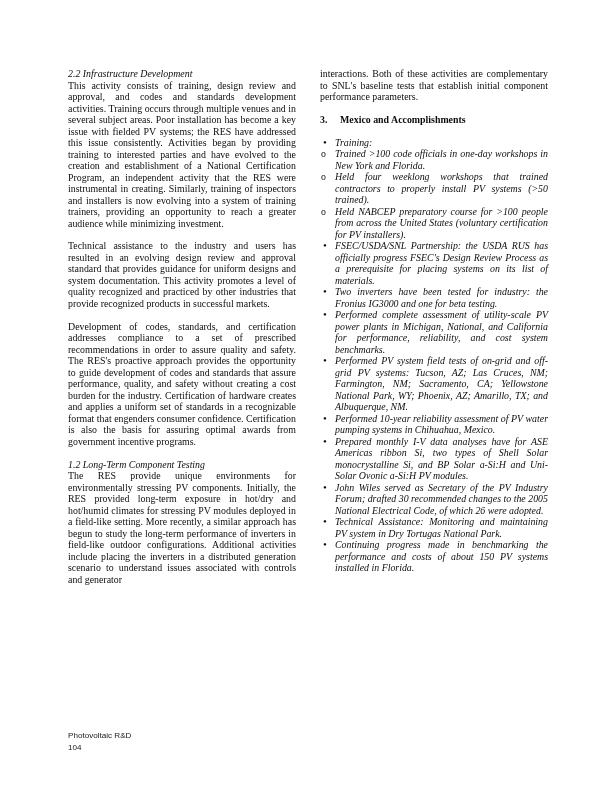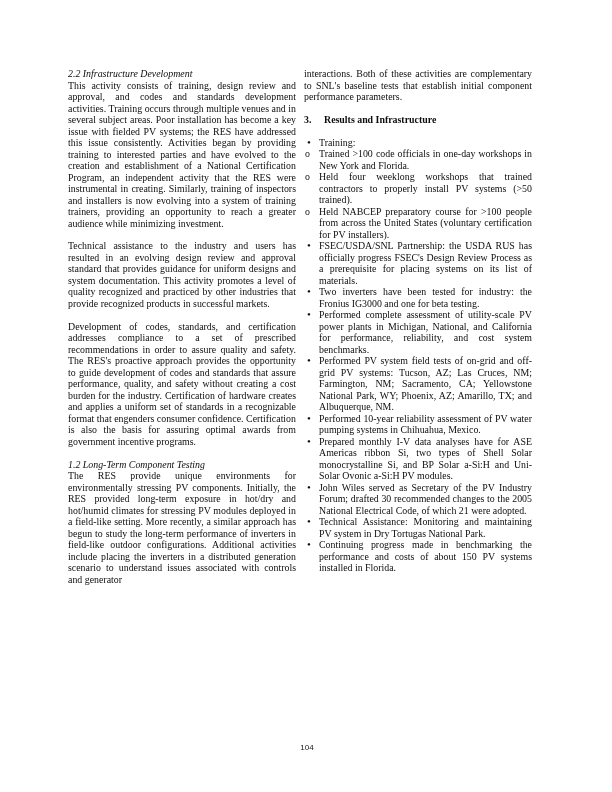"interactions. Both of these activities" .col-right { left: 236px -> 252px }
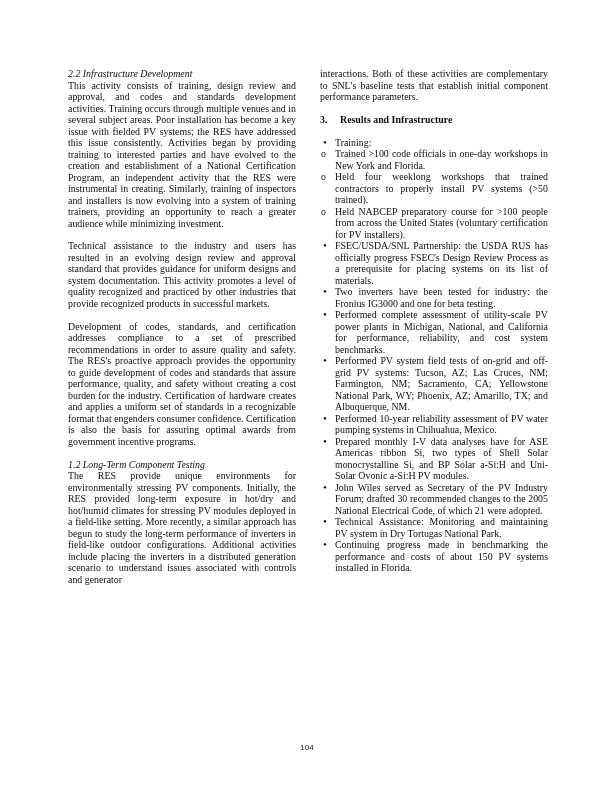"Results and Infrastructure" span { text: Results and Infrastructure -> Mexico and Accomplishments }
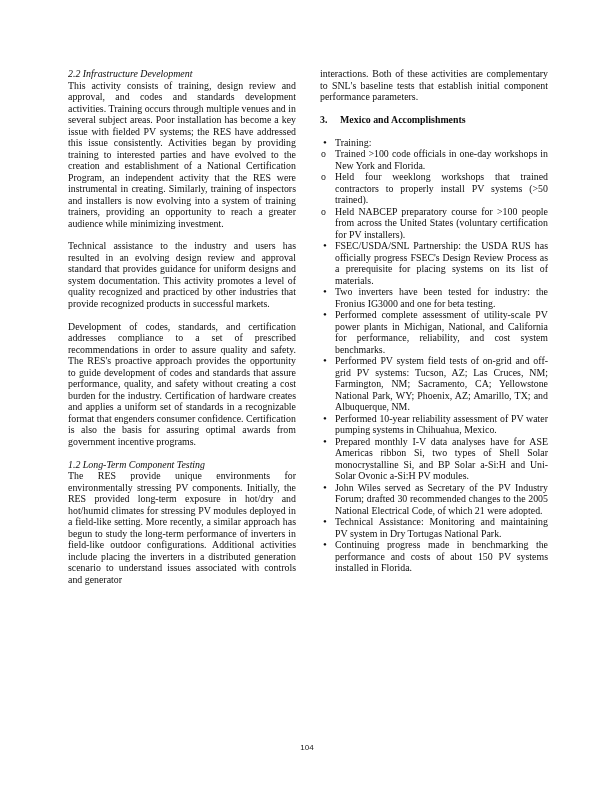"Training:" .bullet-body { font-style: none -> italic }
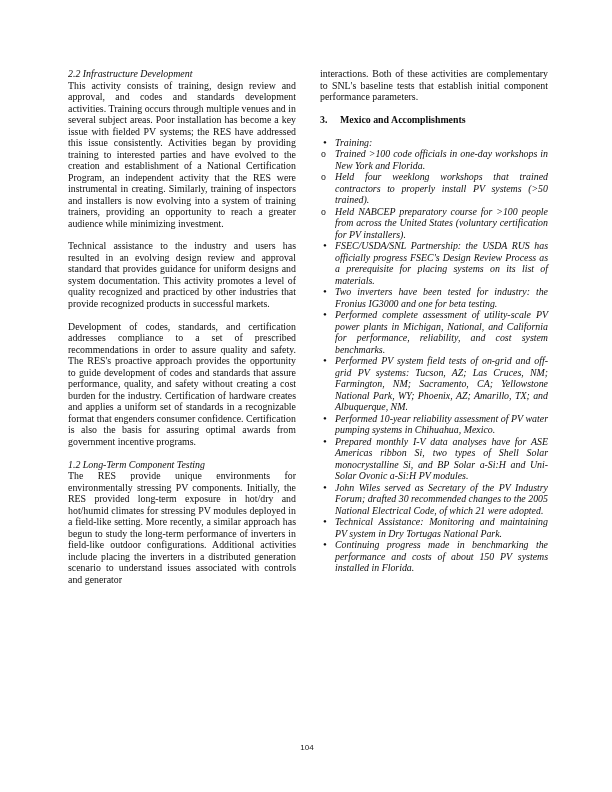"John Wiles served as Secretary" span.bullet-body { text: 21 -> 26 }
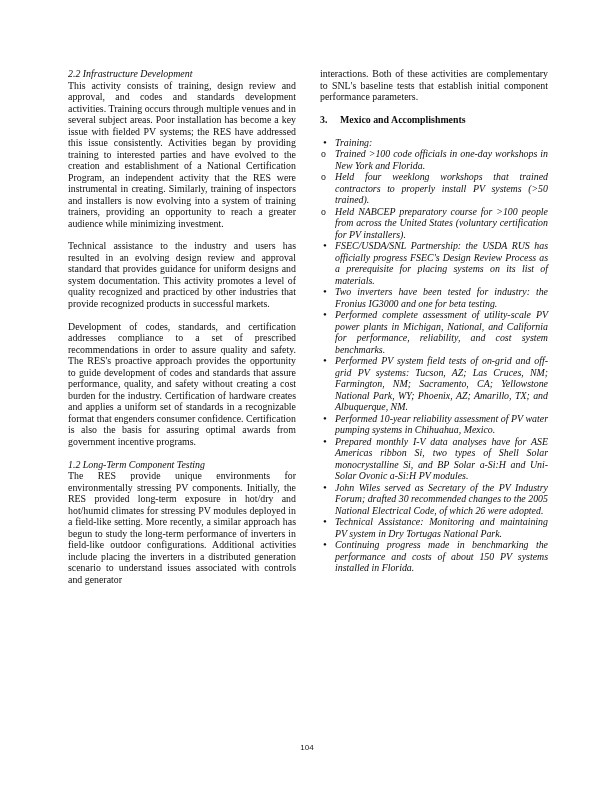"Photovoltaic R&D" span.footer-line { html: none -> <span>Photovoltaic R&amp;D</span> }
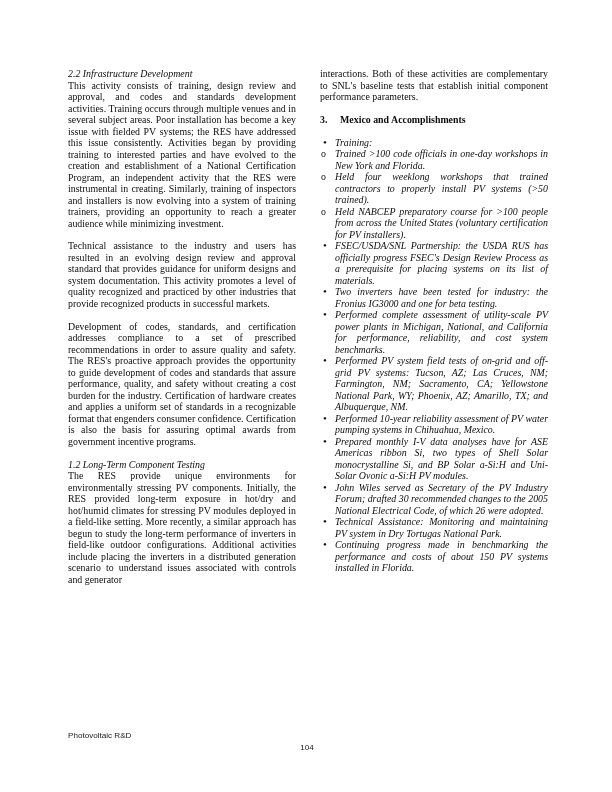"104" .page-number { text-align: center -> left }
